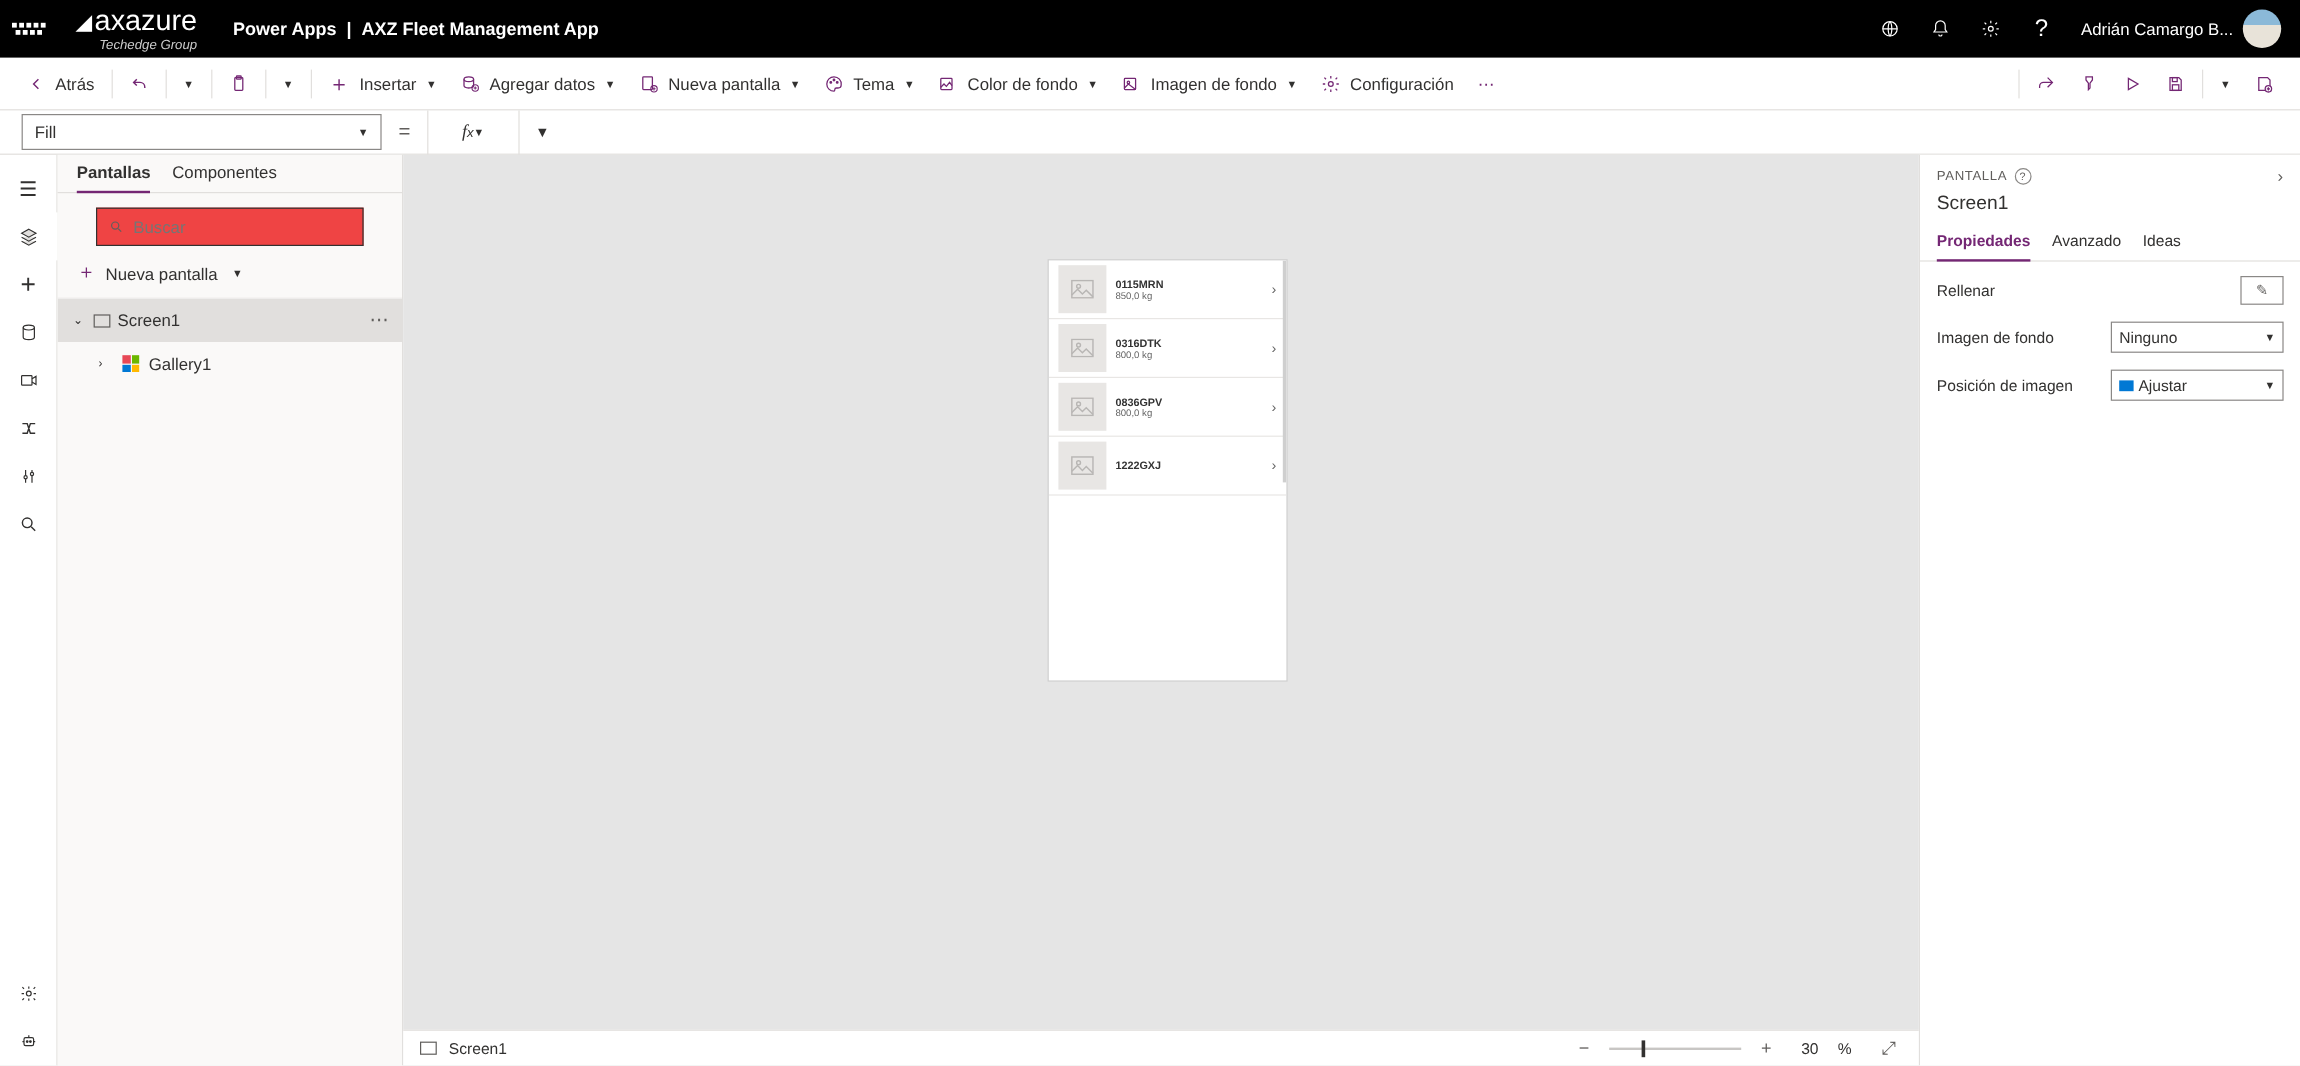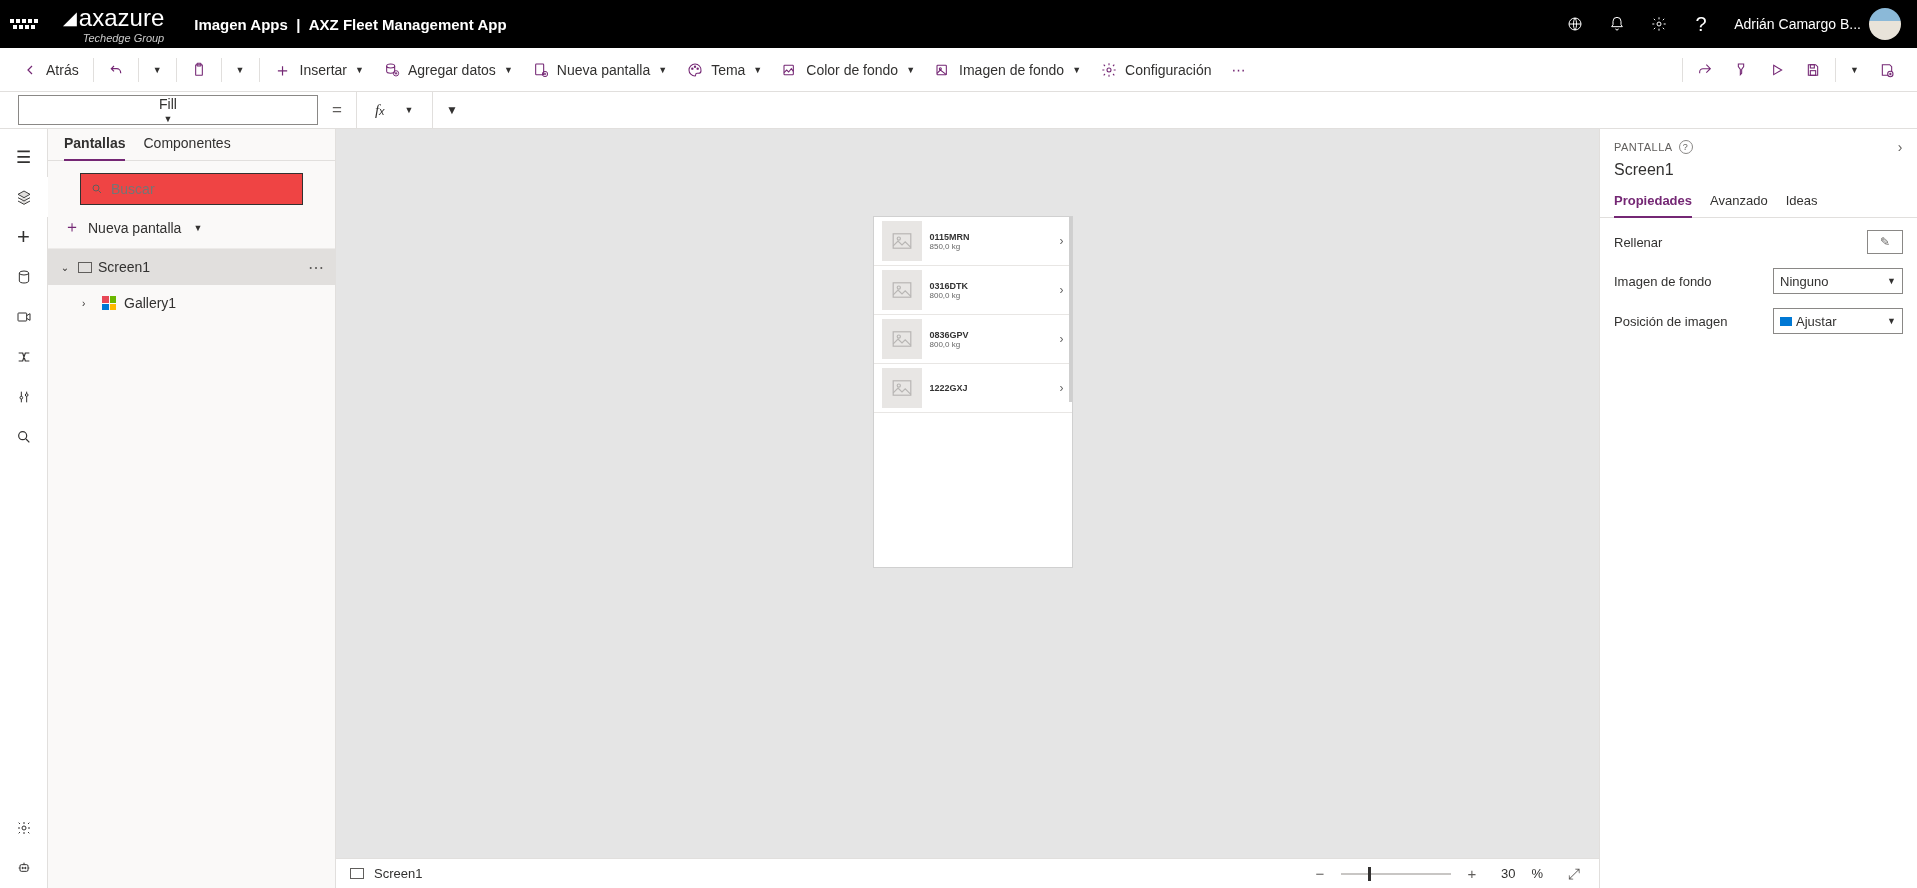"Imagen Apps" span { text: Imagen -> Power }
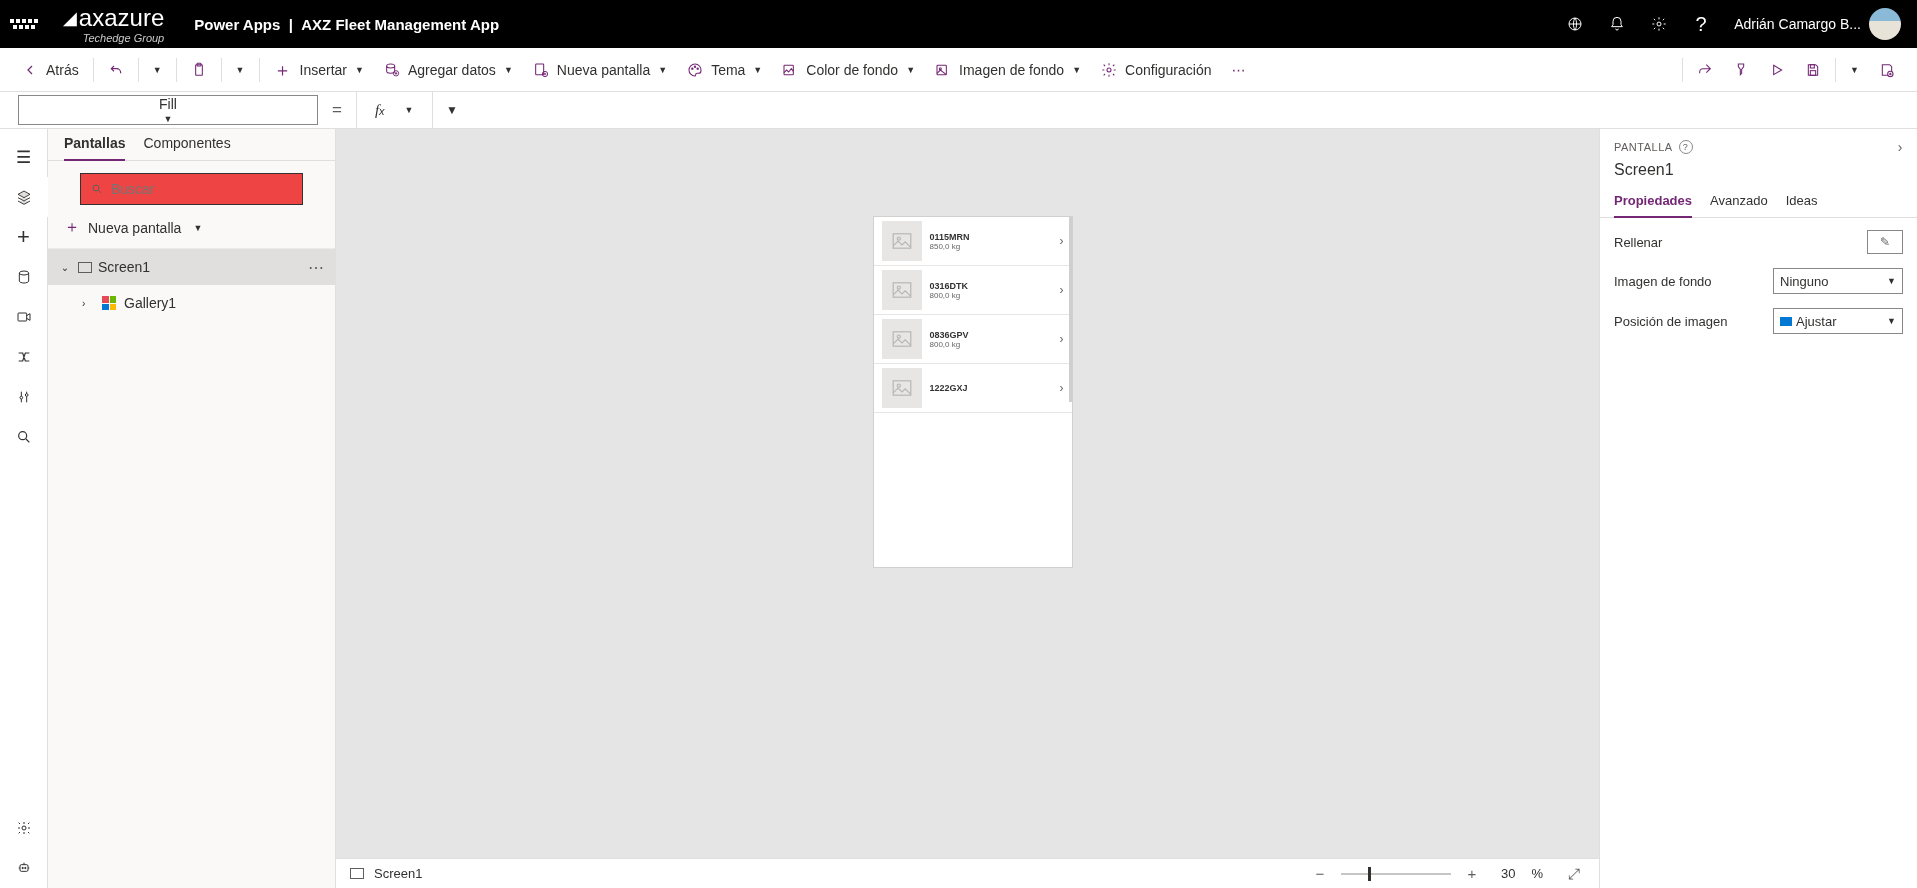"Fill" .propsel { flex-direction: column -> none }
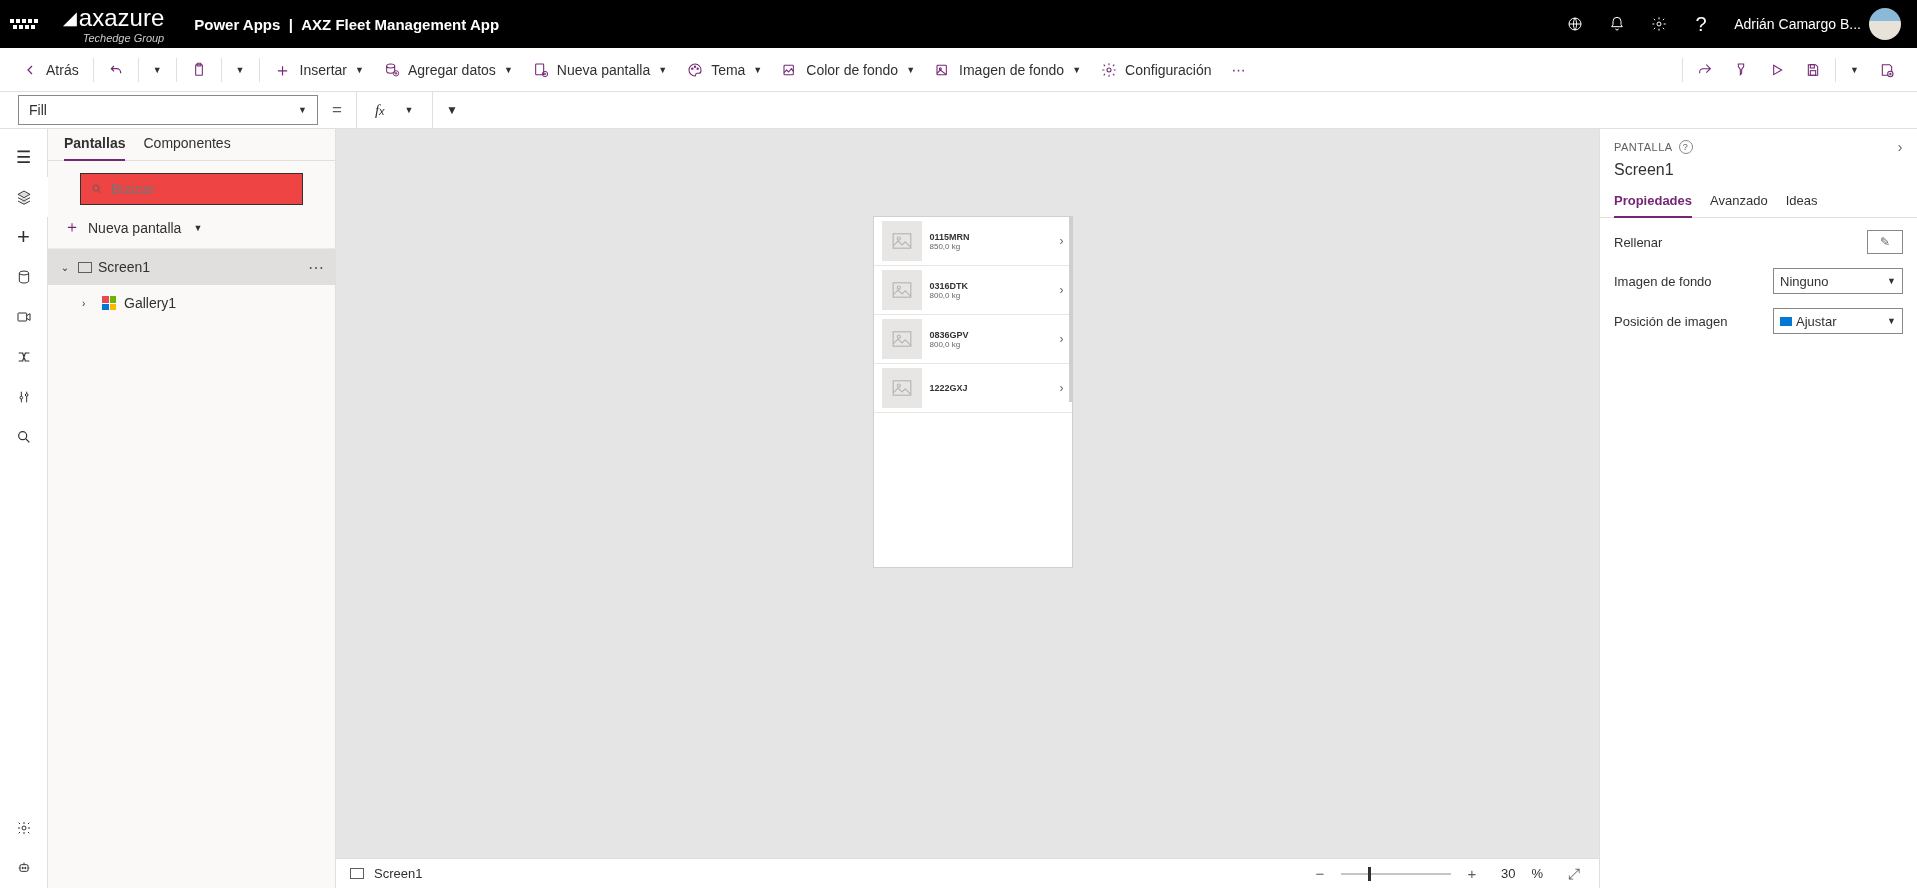"fx" .fxbar .fxbtn { gap: 20px -> 0; padding: 0 18px -> 0 28px }
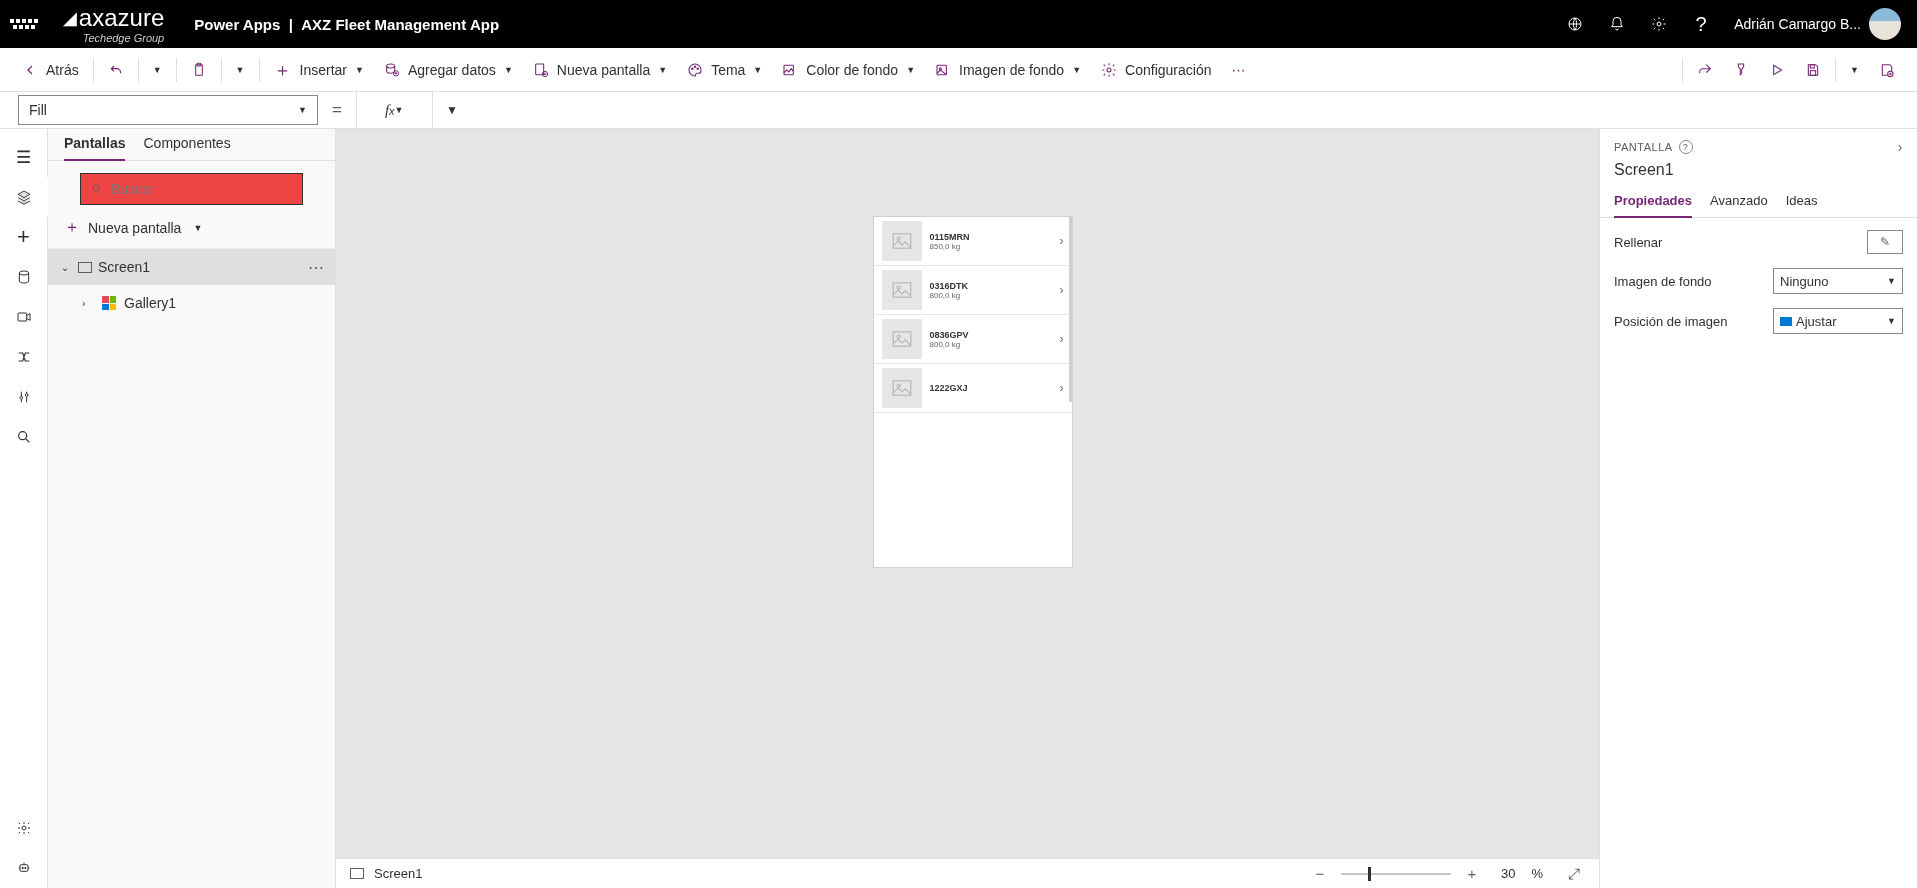"Ninguno" .propspanel .prow .ctl { width: 130px -> 144px }
